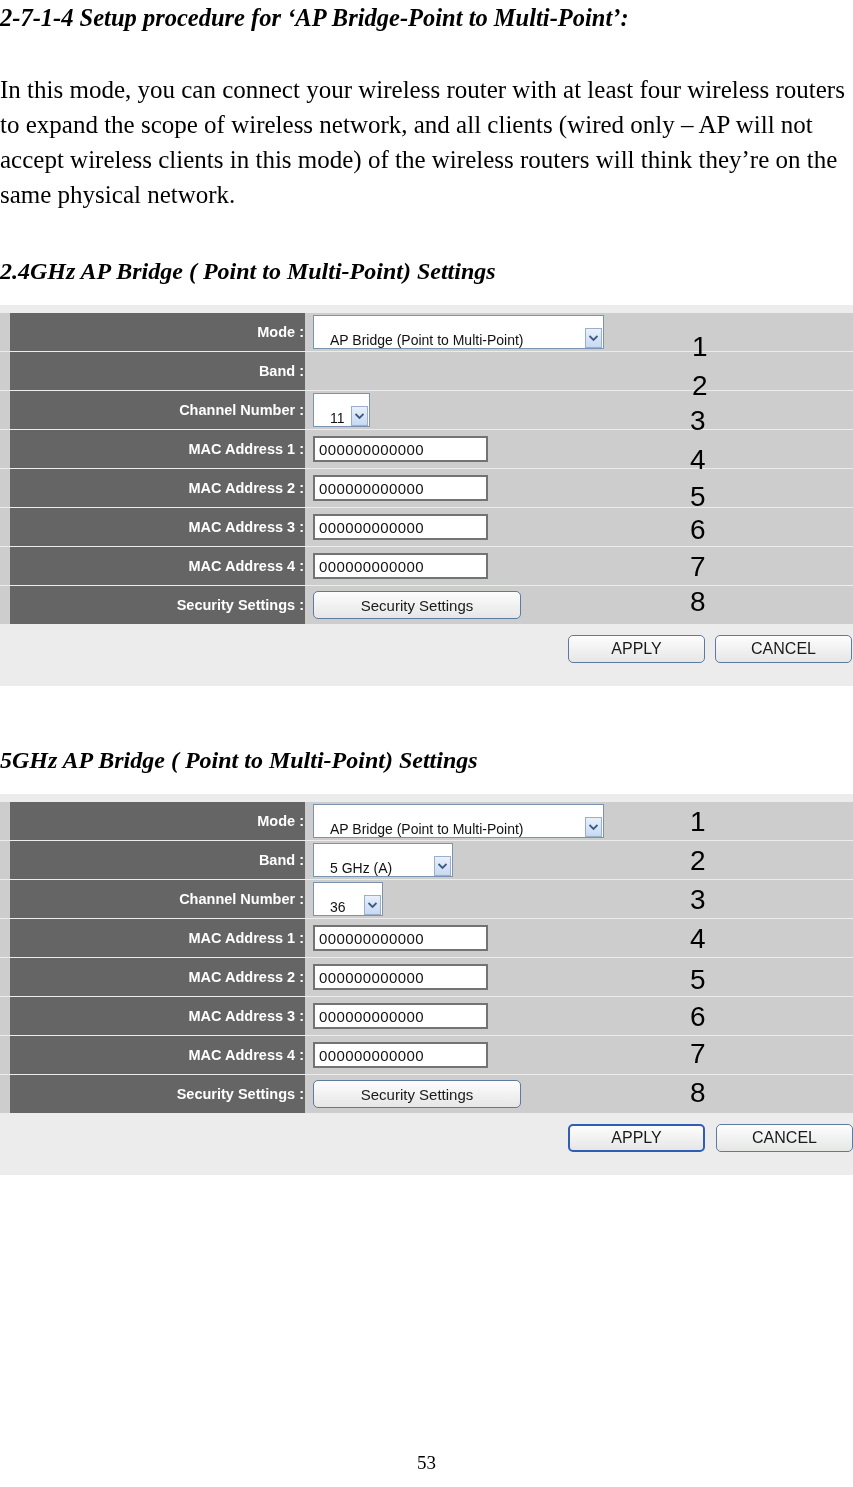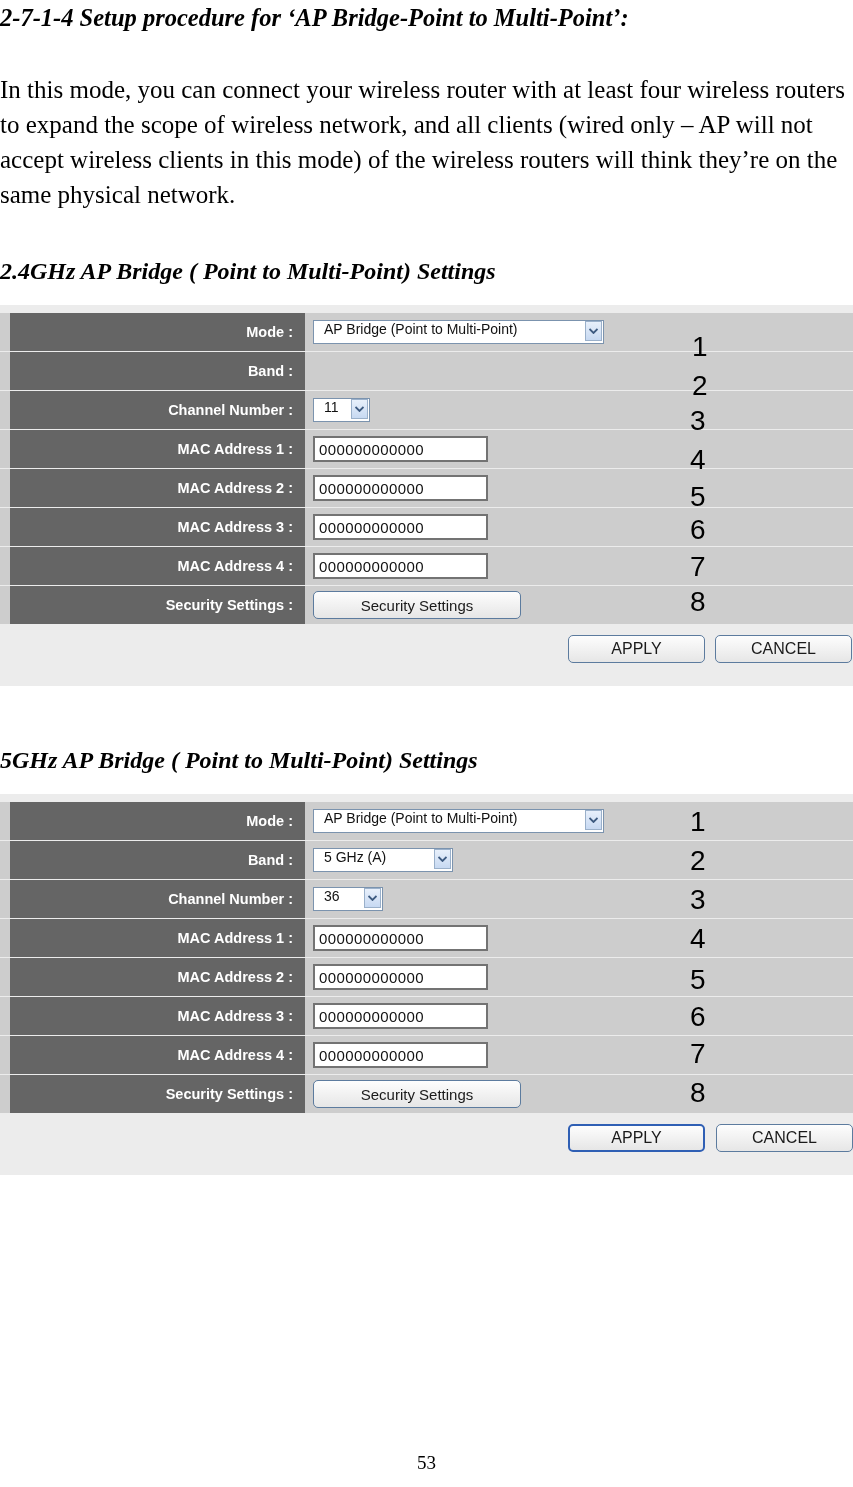"Mode :" .lbl { padding-right: 12px -> 1px }
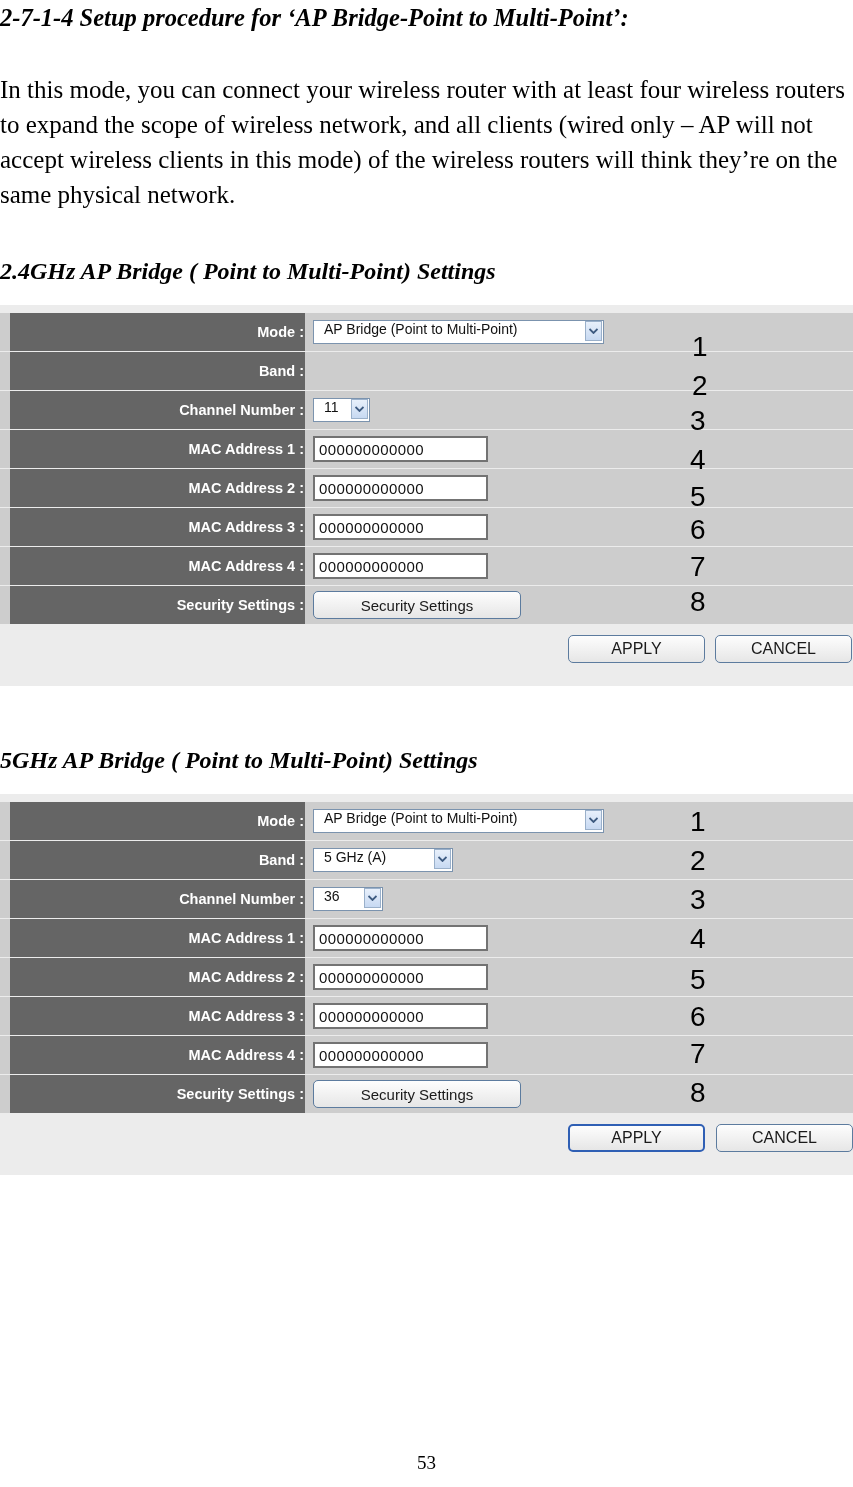"AP Bridge (Point to Multi-Point)" .sel { align-items: flex-start -> flex-end; height: 24px -> 34px; padding-left: 10px -> 16px }
